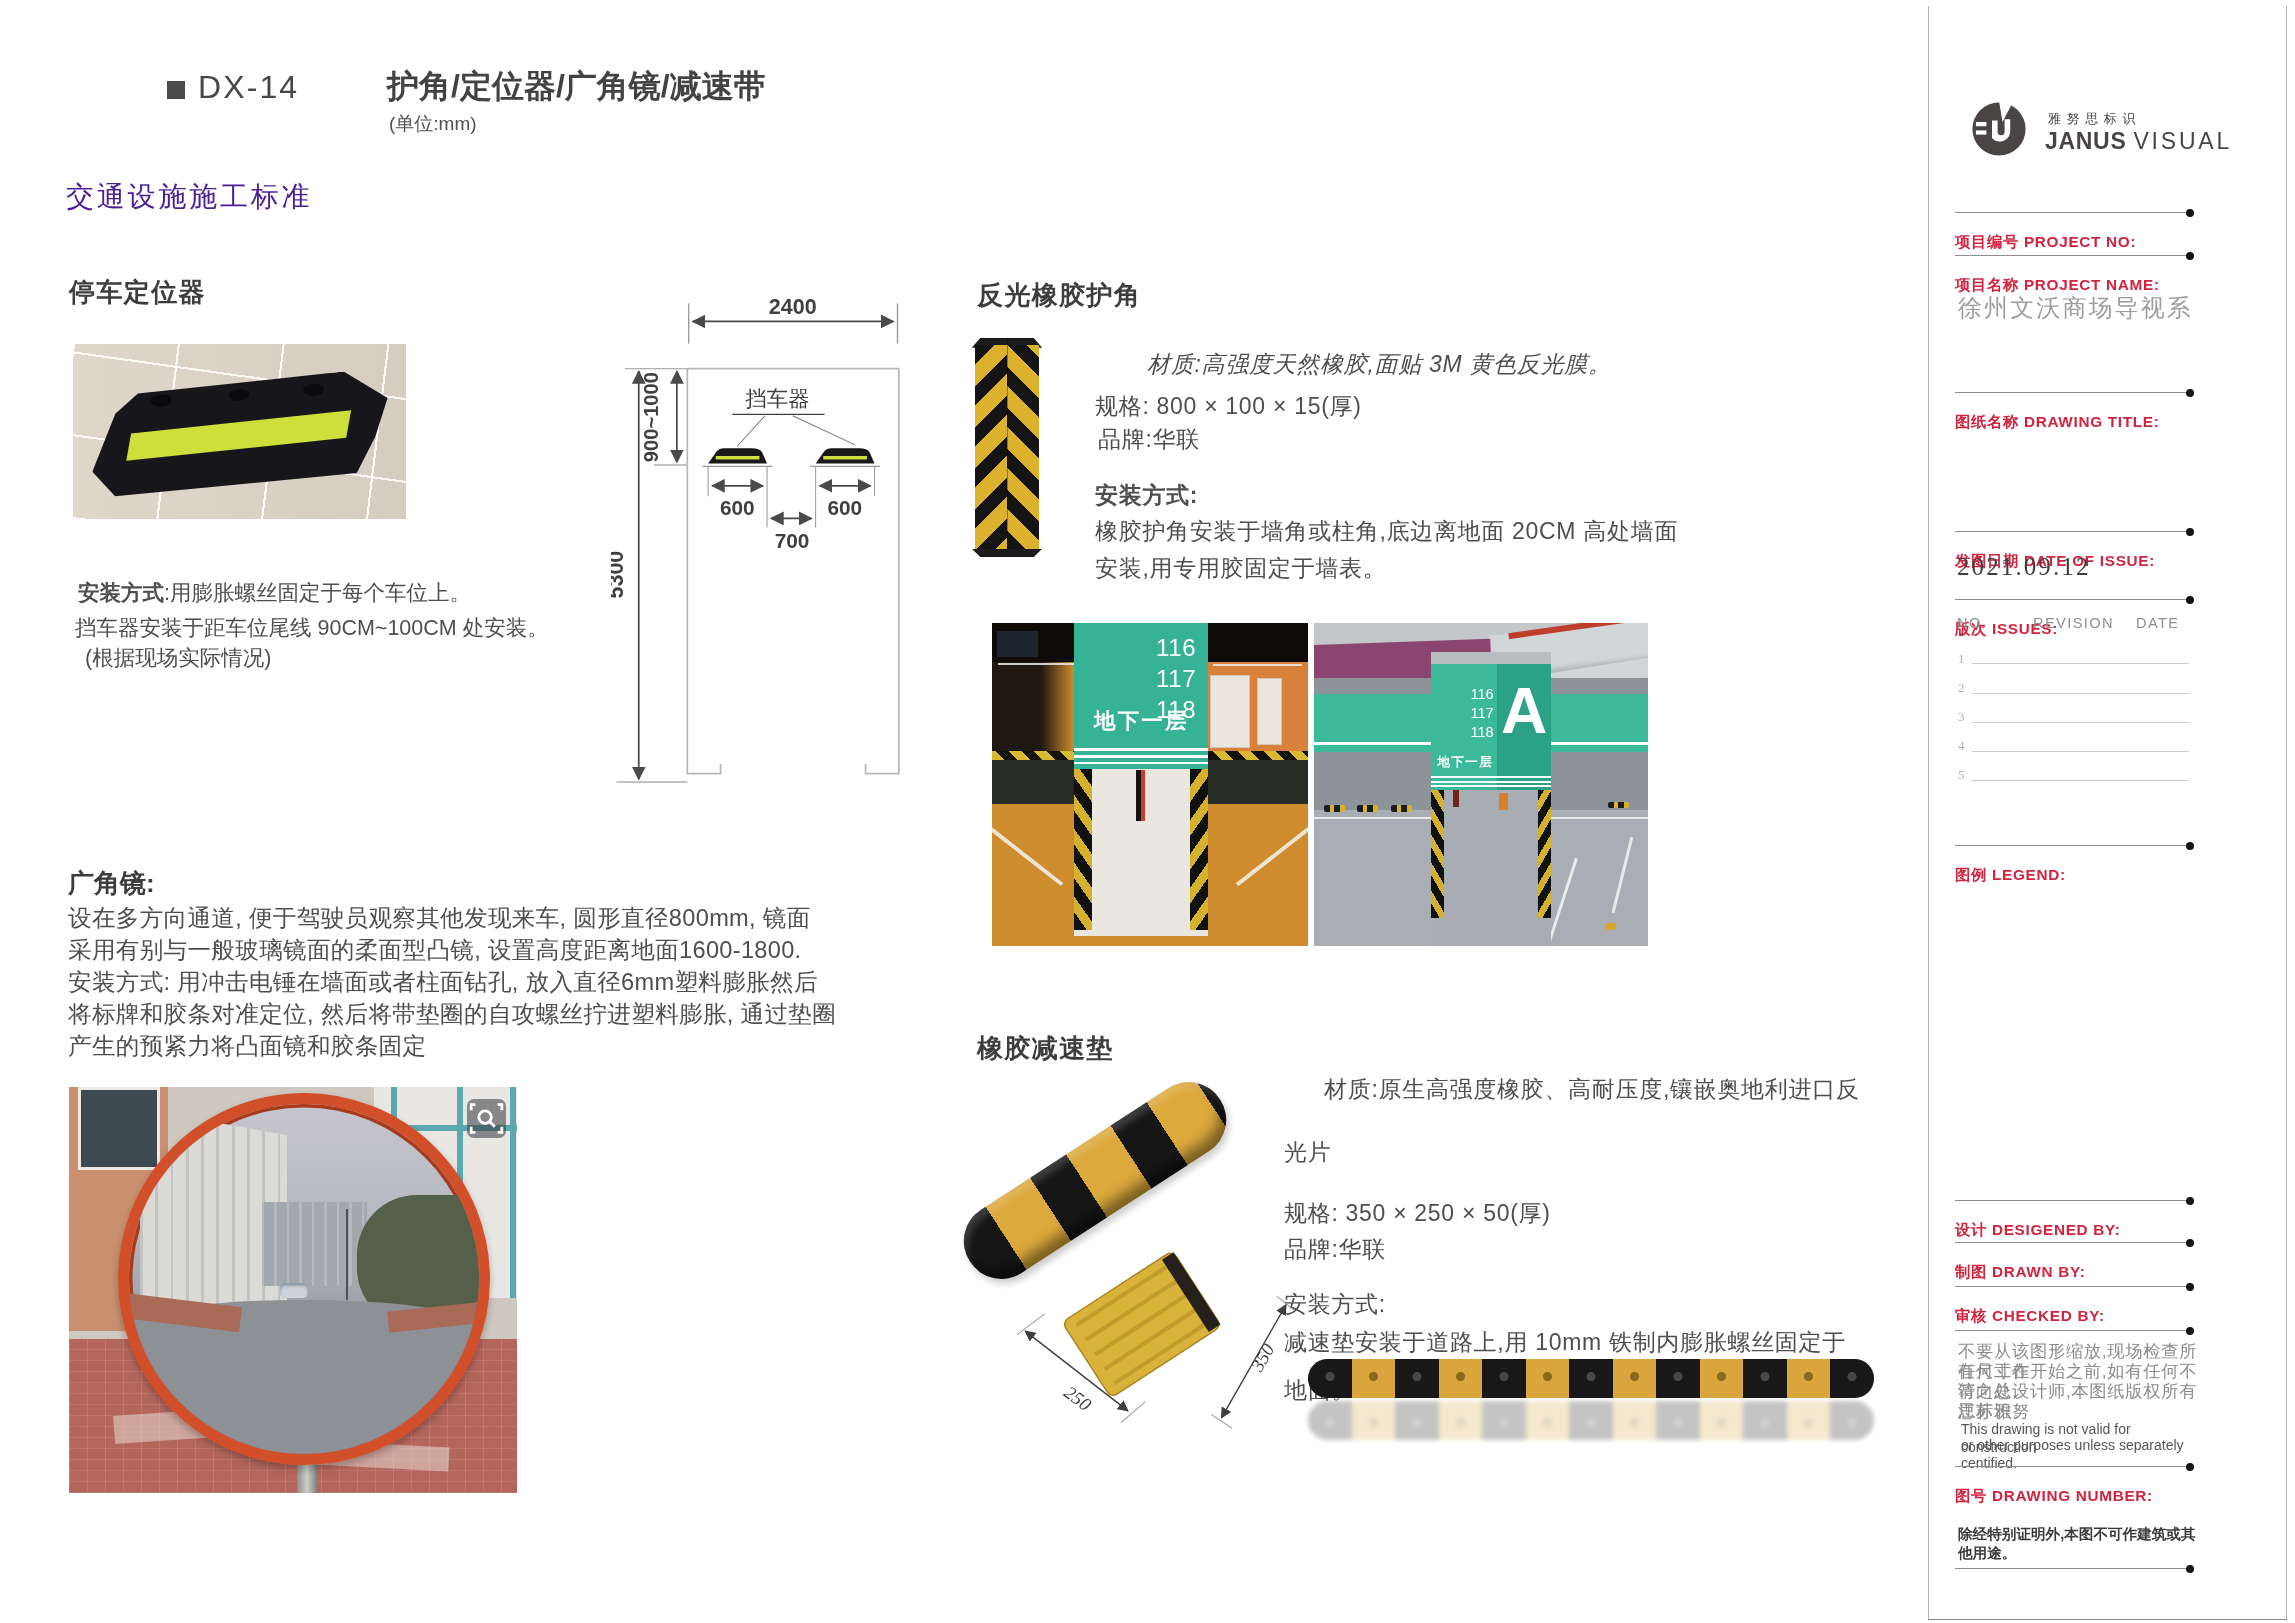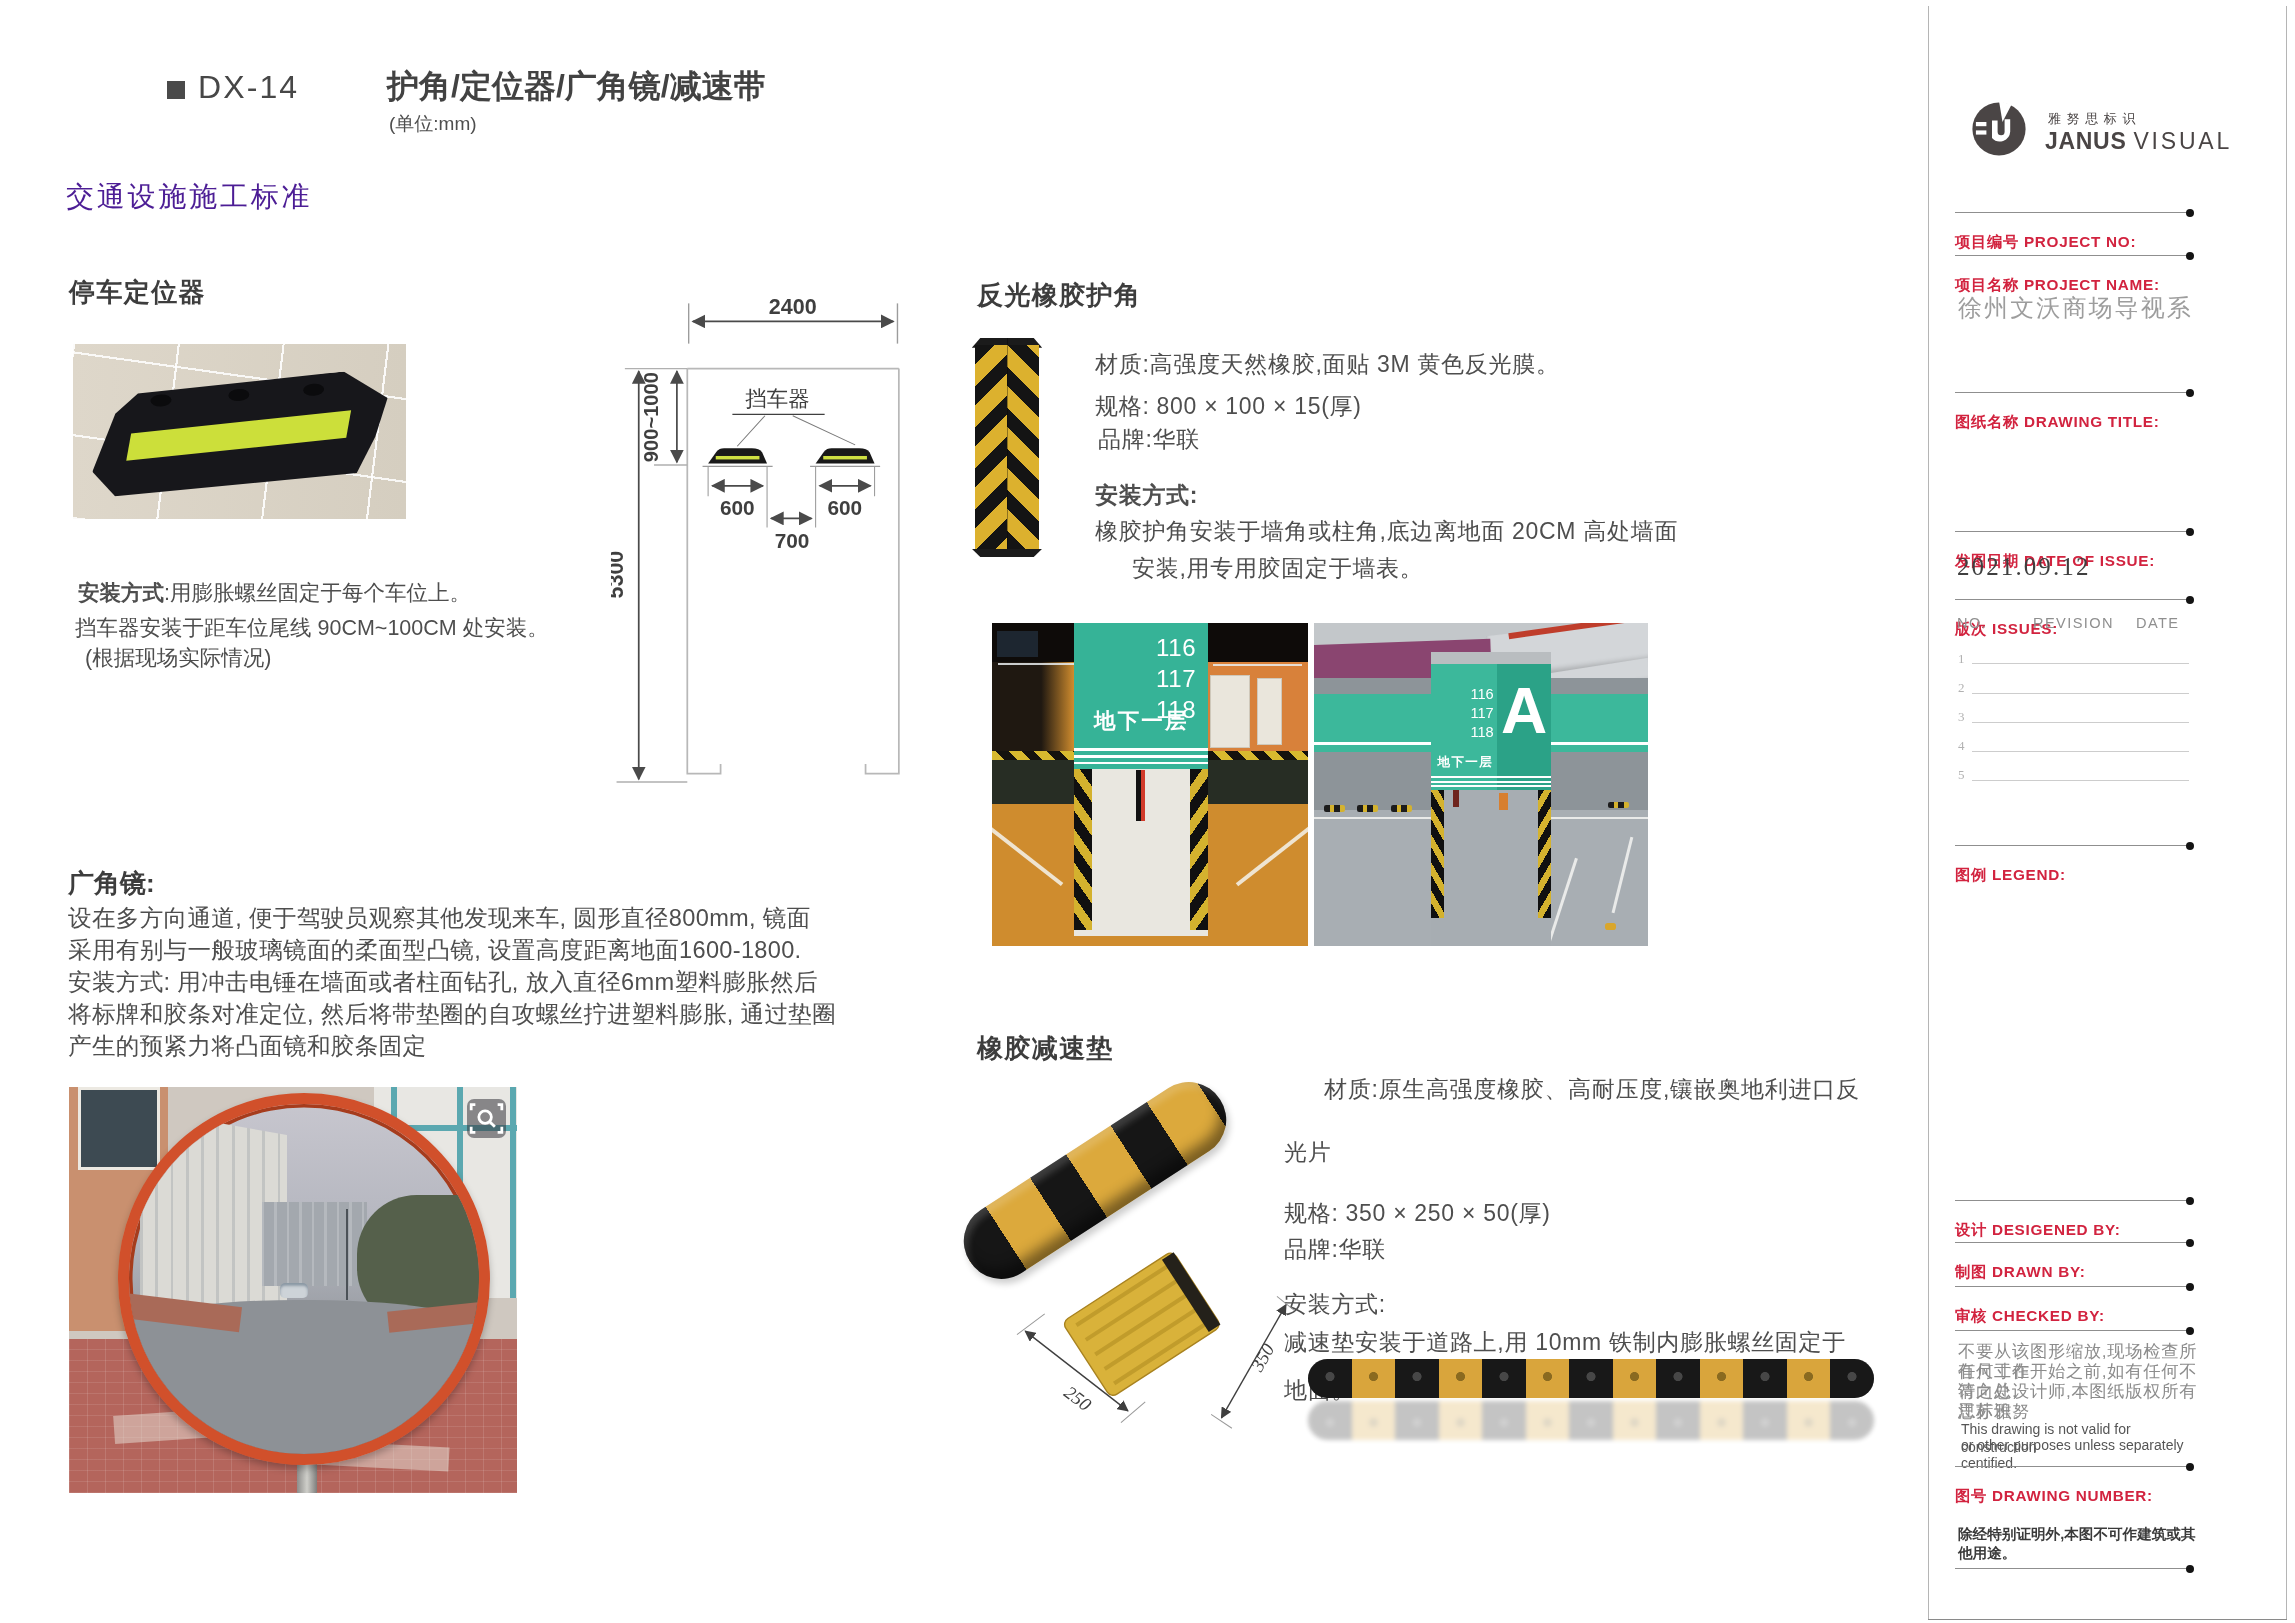"材质:高强度天然橡胶,面贴 3M 黄色反光膜。" div.abs { font-style: none -> italic; left: 1095px -> 1147px }
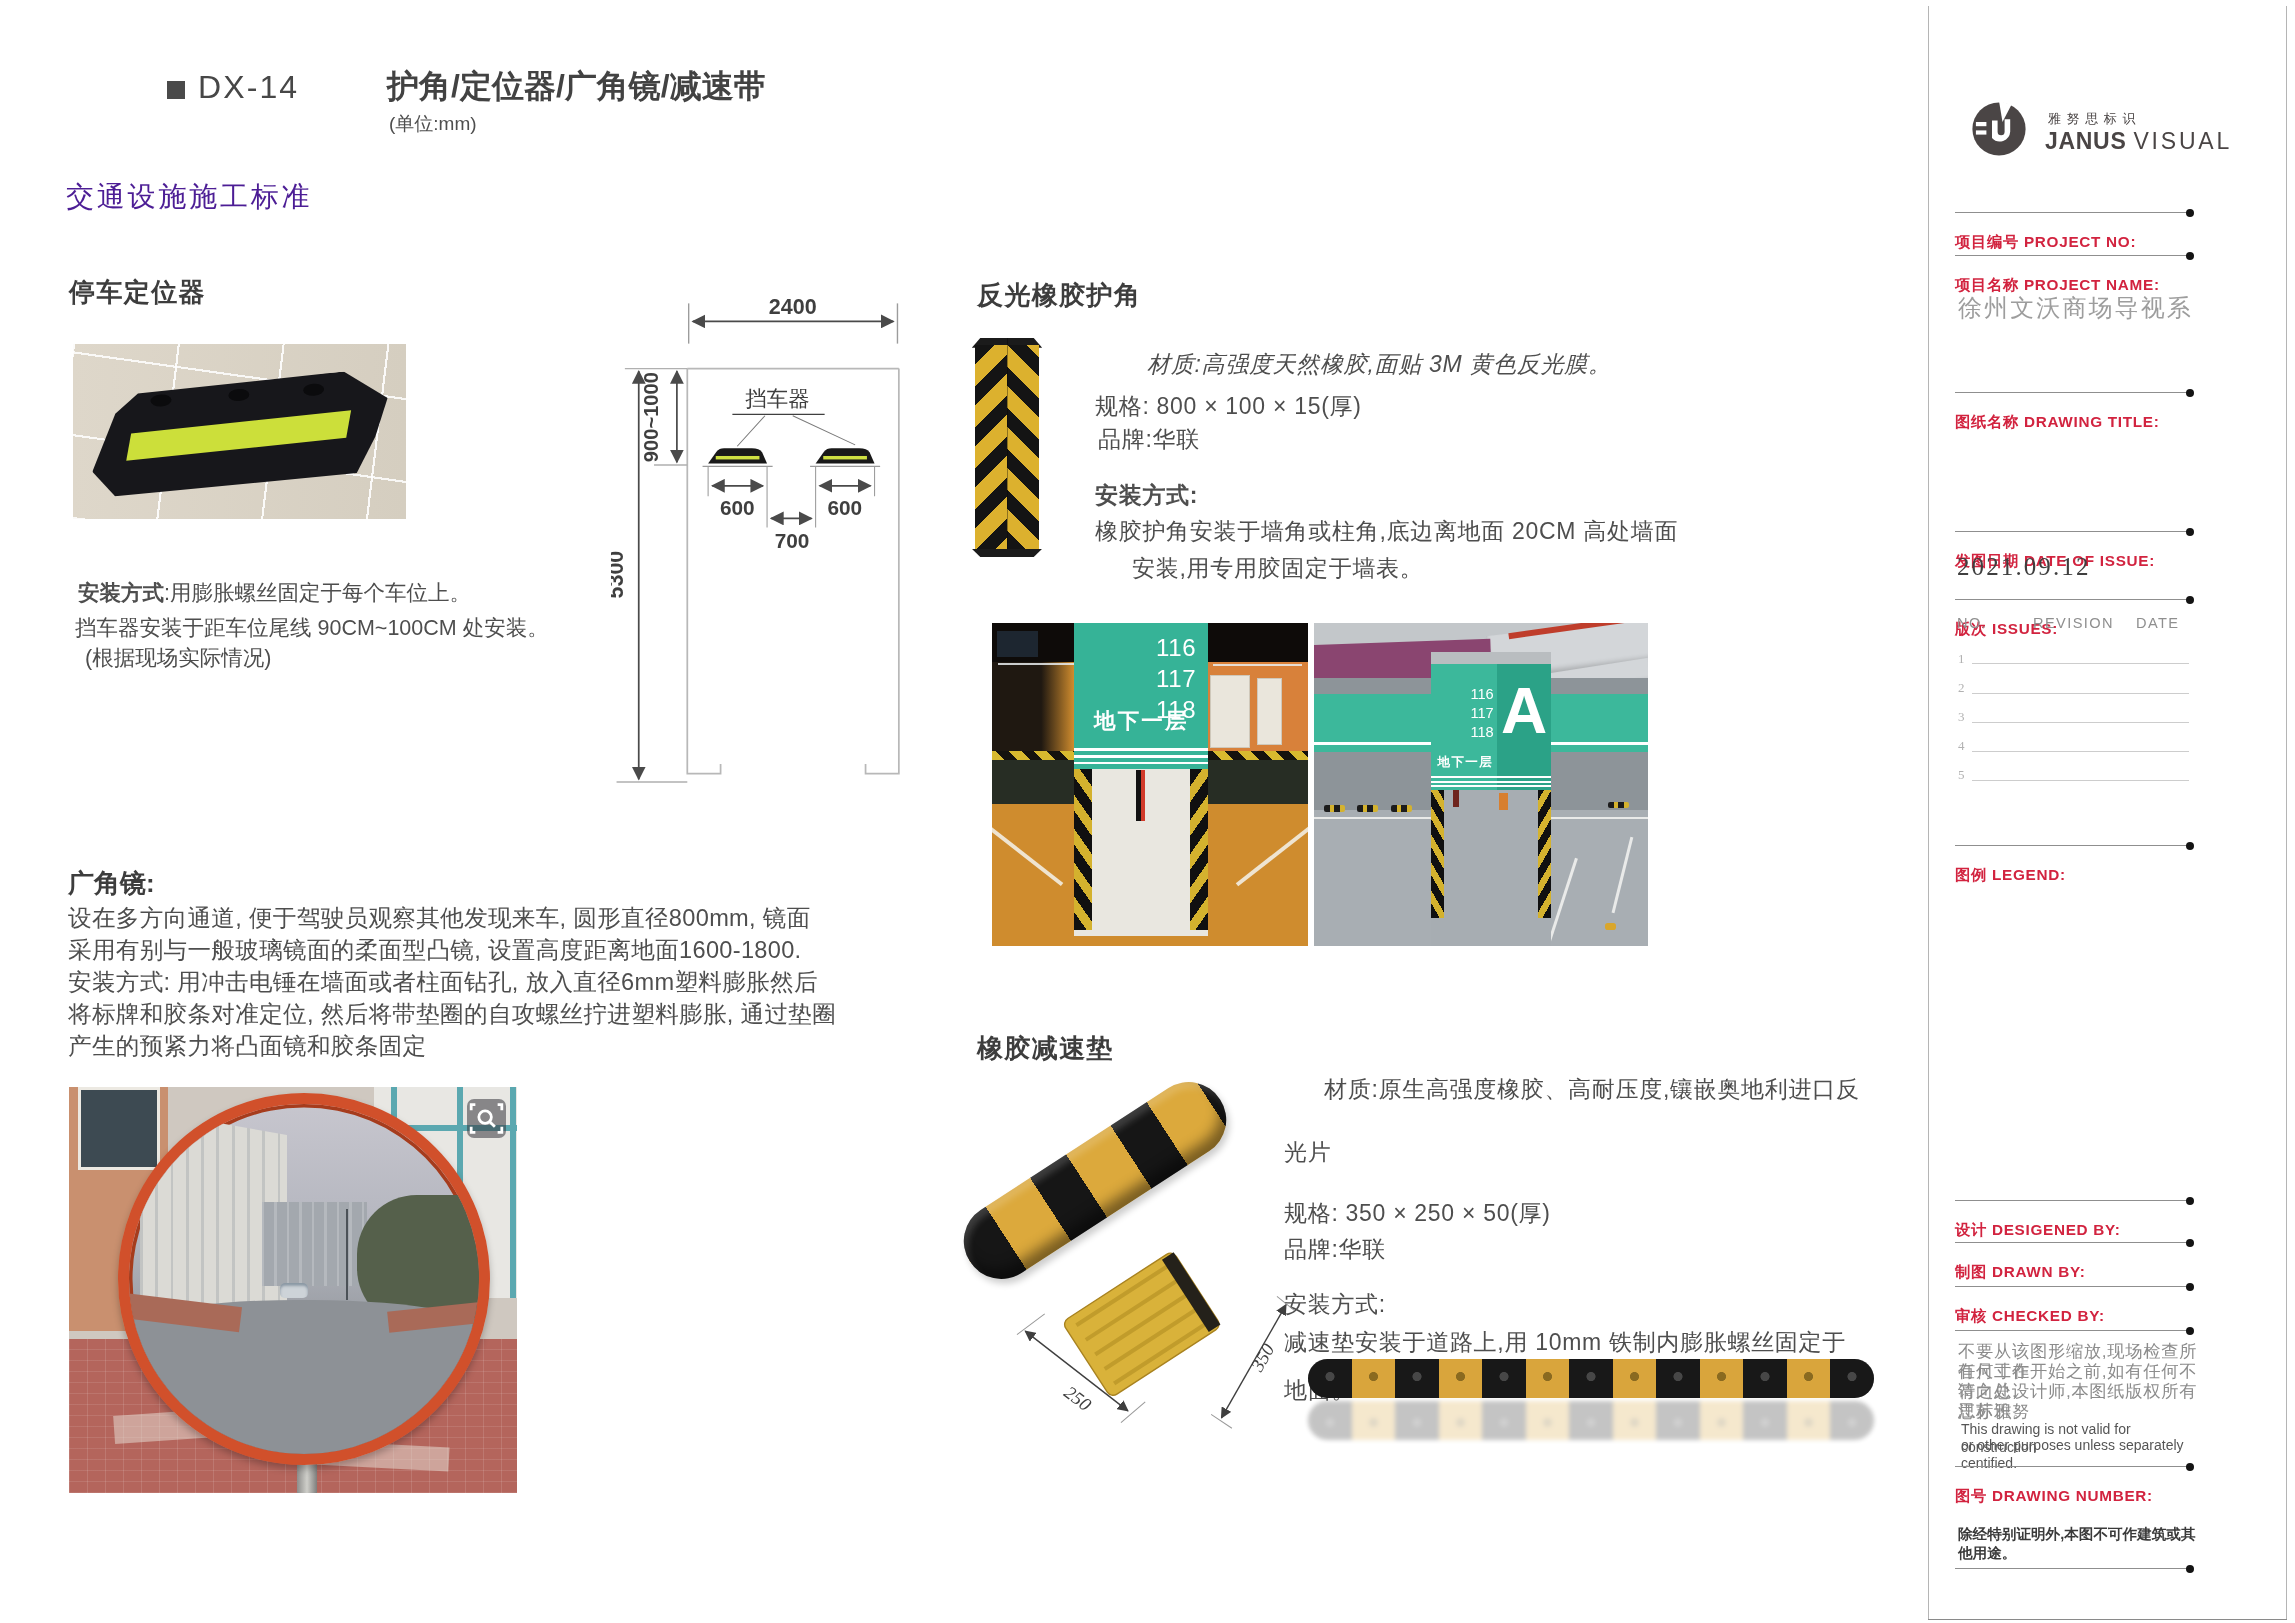"安装,用专用胶固定于墙表。" div.abs { left: 1132px -> 1095px }
